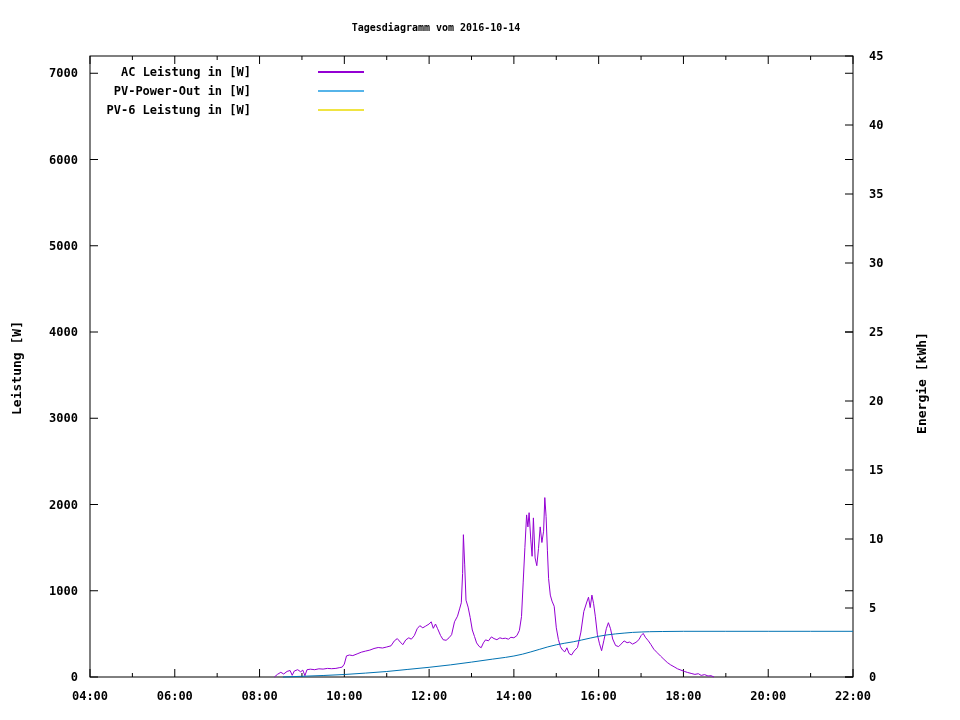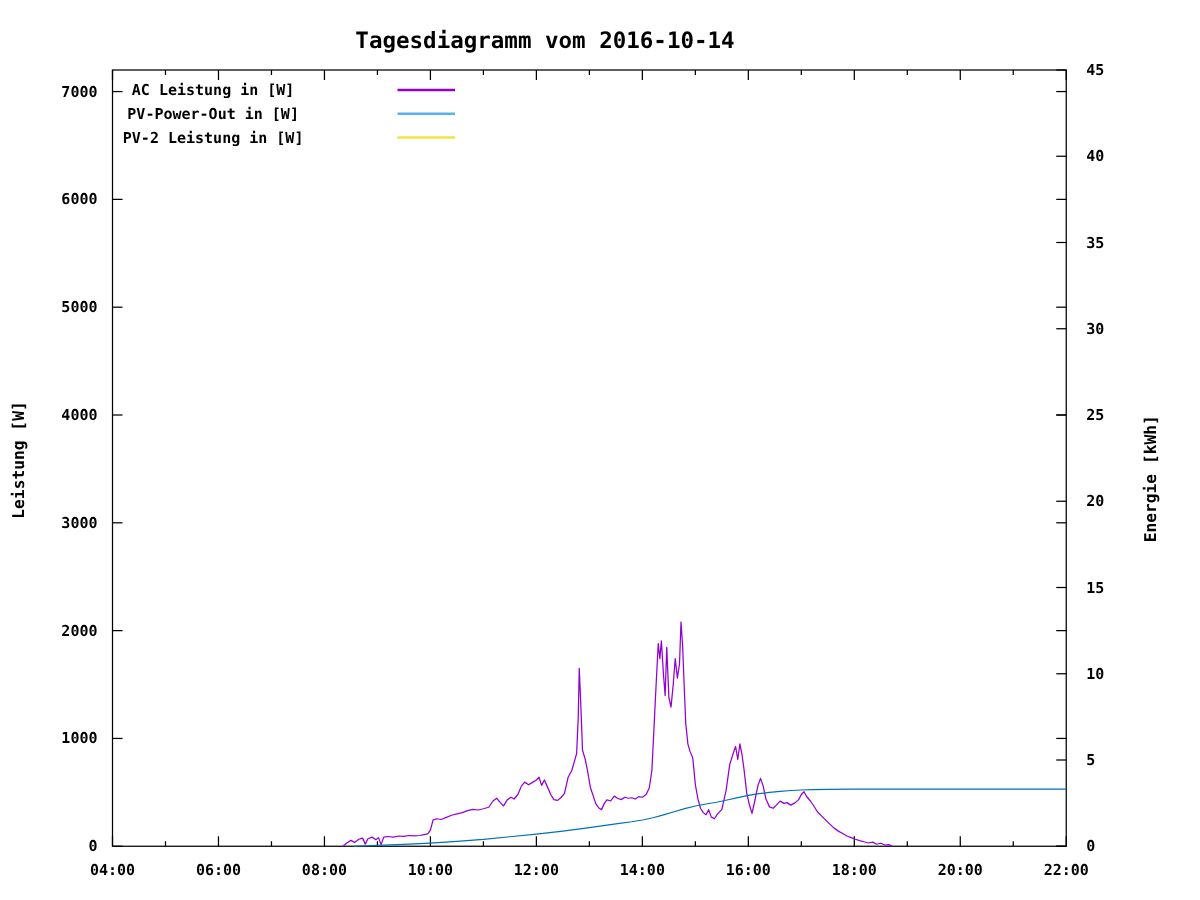"Tagesdiagramm vom 2016-10-14" .chart-title { font-size: 18px -> 10px }
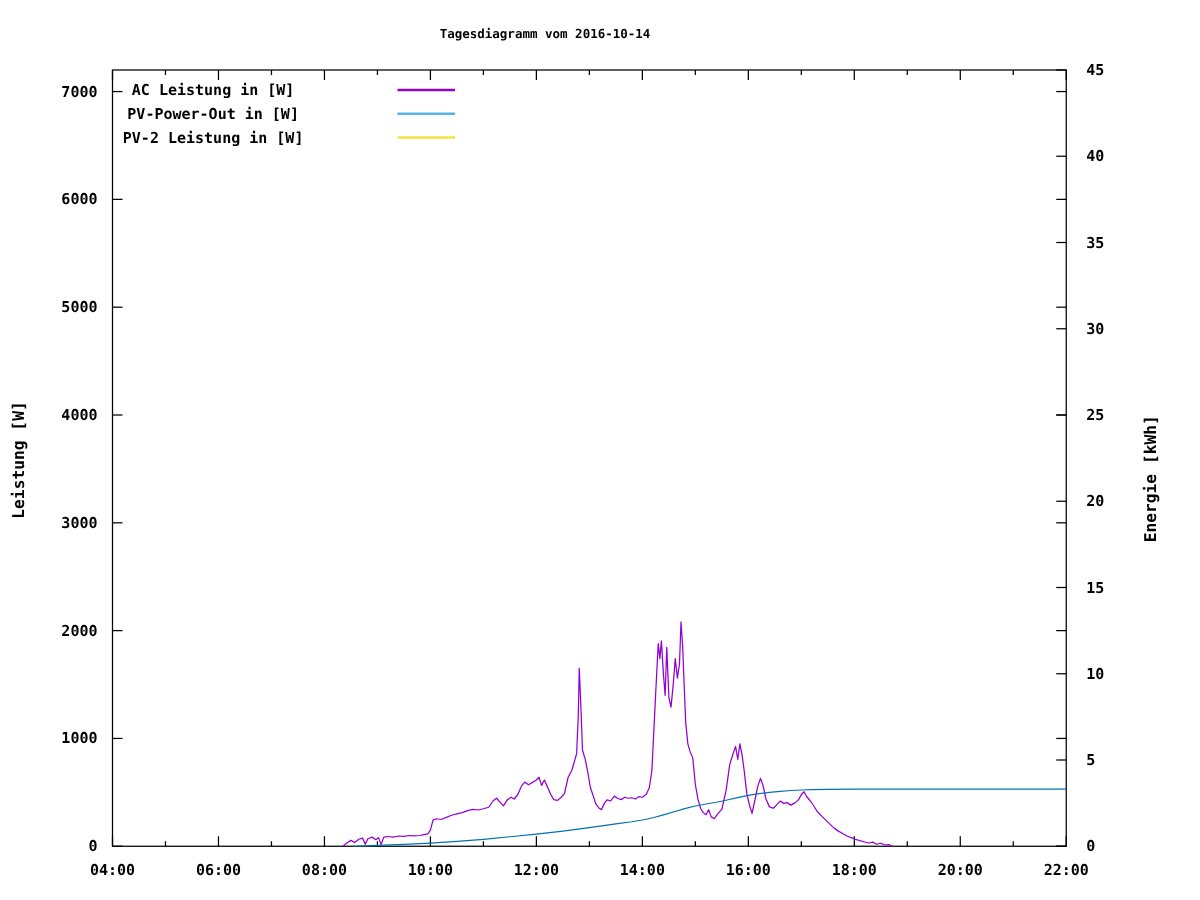"AC Leistung in [W]" .legend-label { text-align: center -> right }
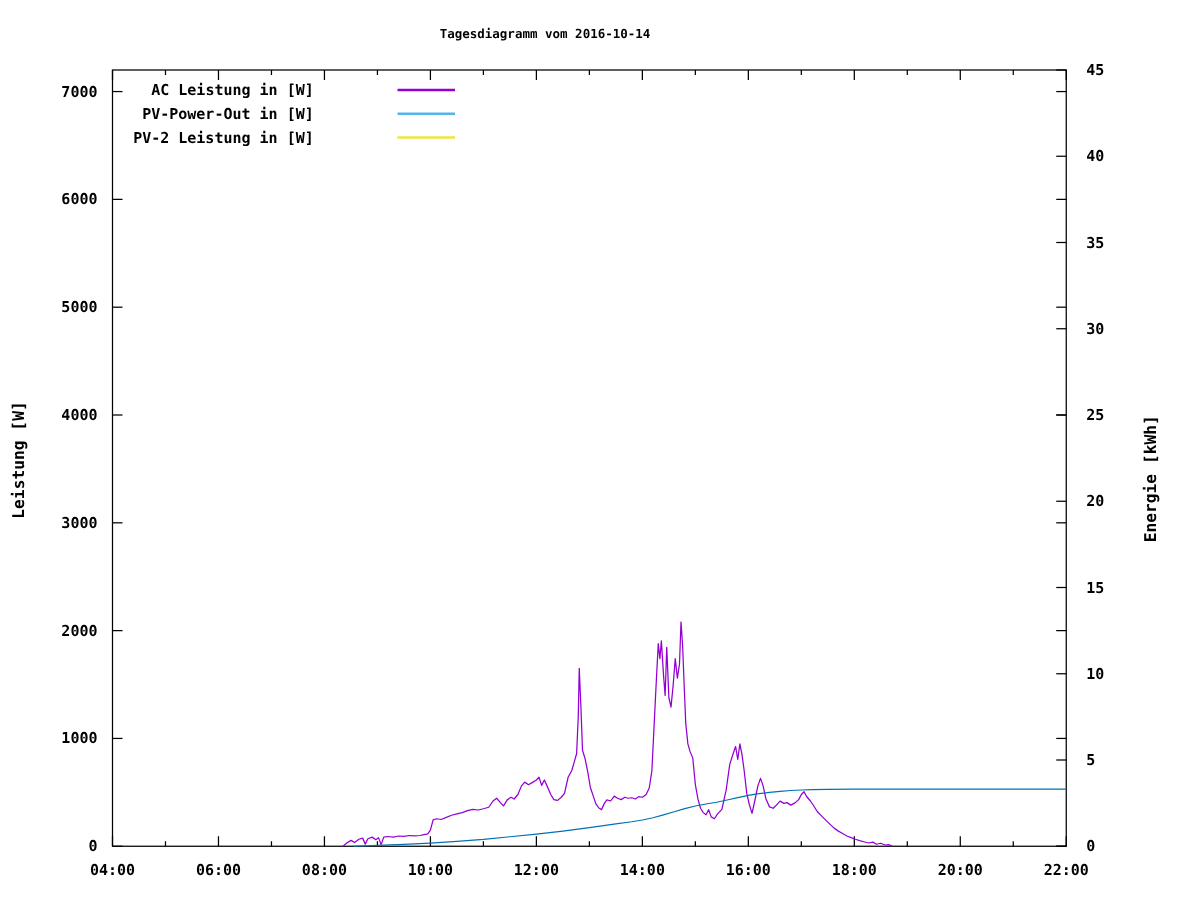"PV-2 Leistung in [W]" span.legend-label { text: PV-2 -> PV-6 }
